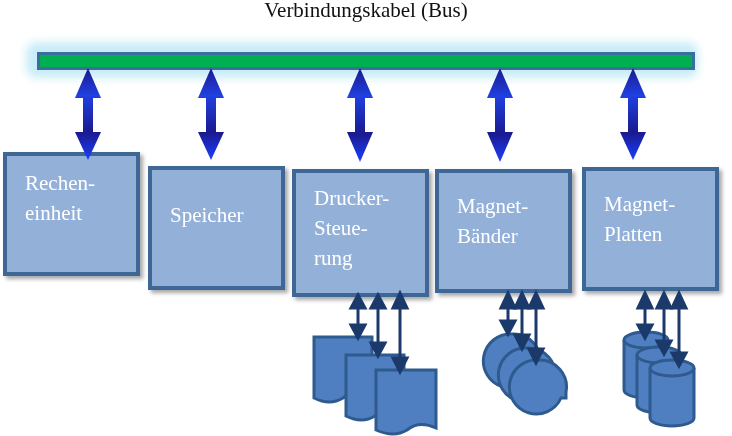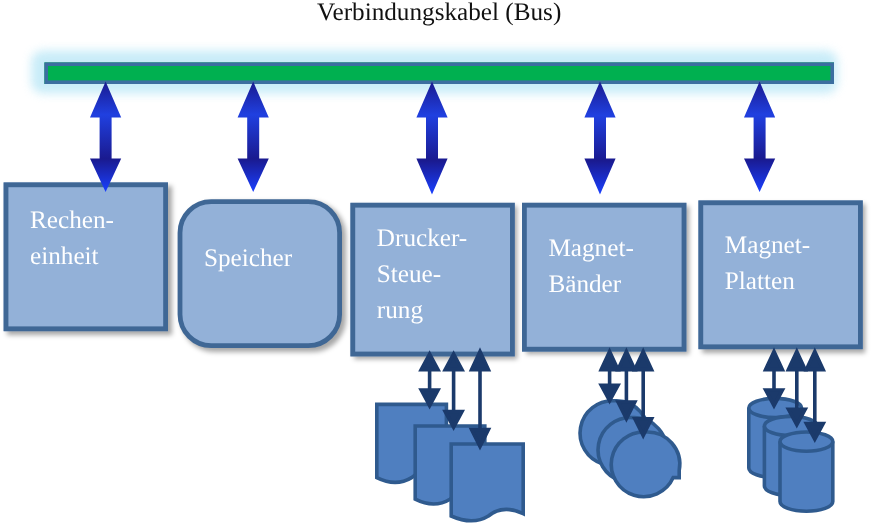"Speicher" div.box { border-radius: 28px -> none }
